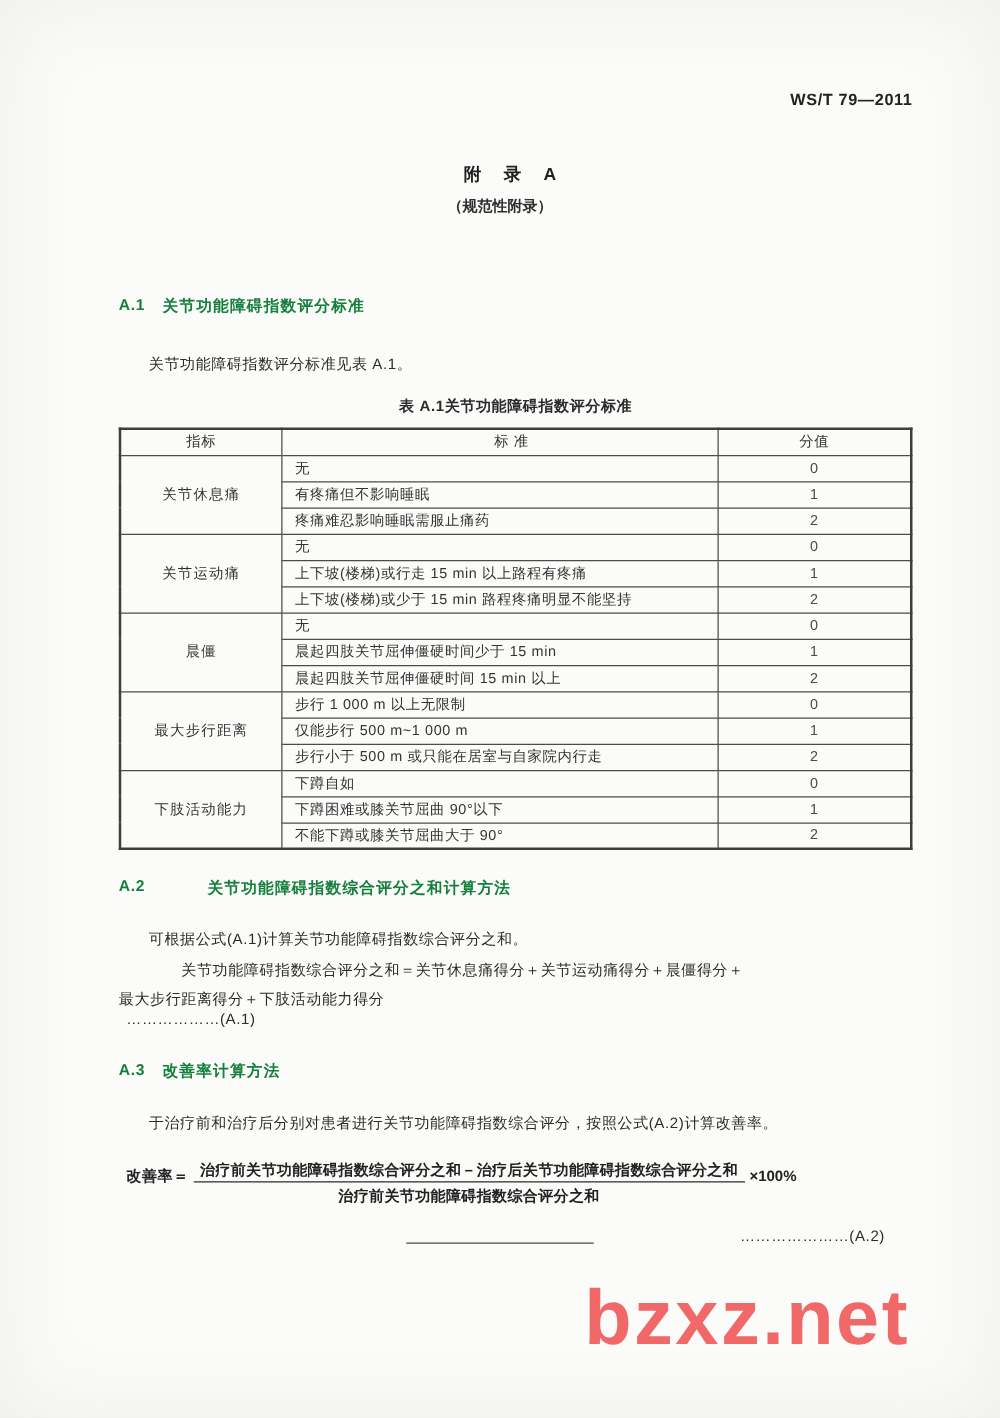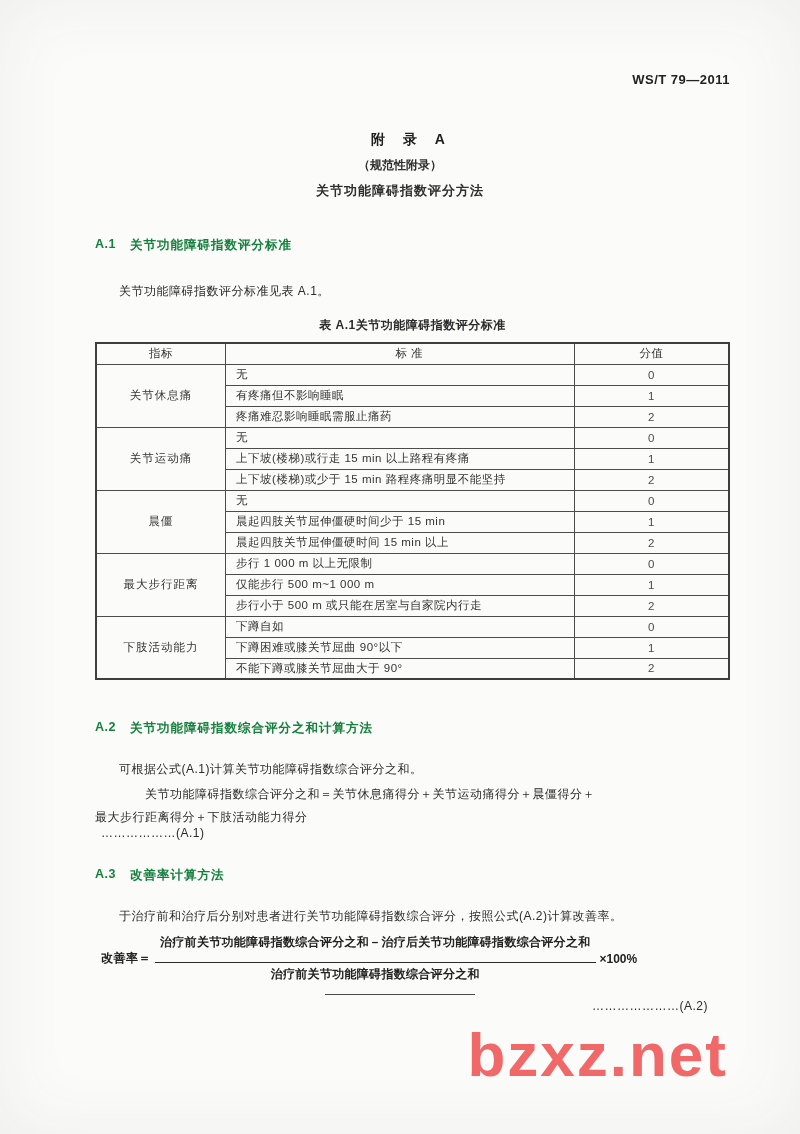"关节功能障碍指数评分方法" div.title-heading { html: <div>关节功能障碍指数评分方法</div> -> none }
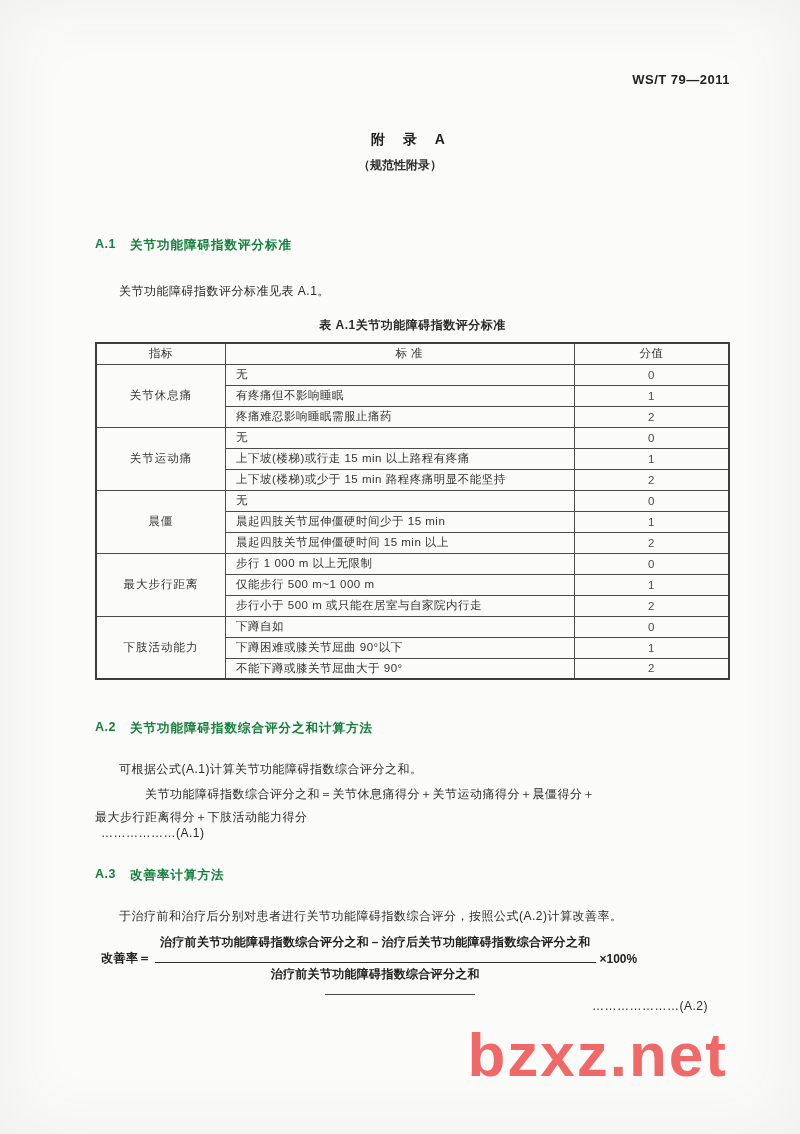"A.2" .sec-a2 { gap: none -> 36px; margin-top: 40px -> 22px }
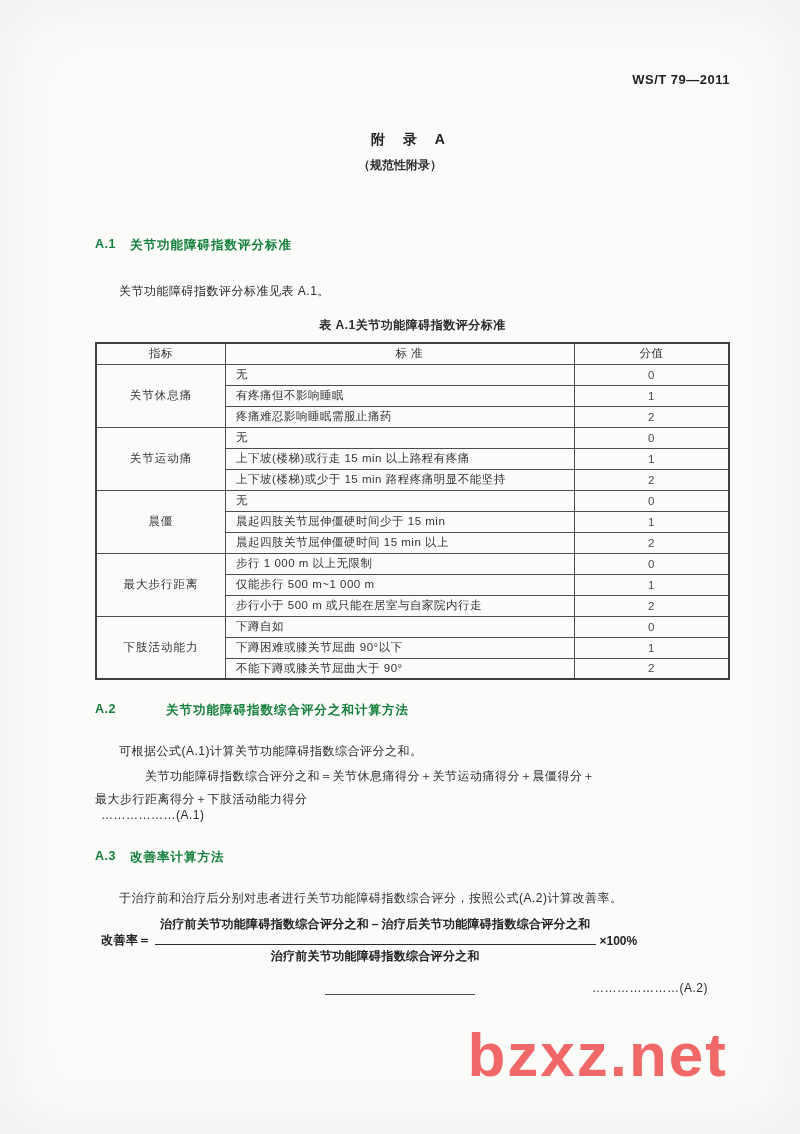"治疗前关节功能障碍指数综合评分之和－治疗后关节功能障碍指数综合评分之和" .numerator { margin-top: none -> 12px; padding: 0 5px 11px 5px -> 0 5px 0 5px }
